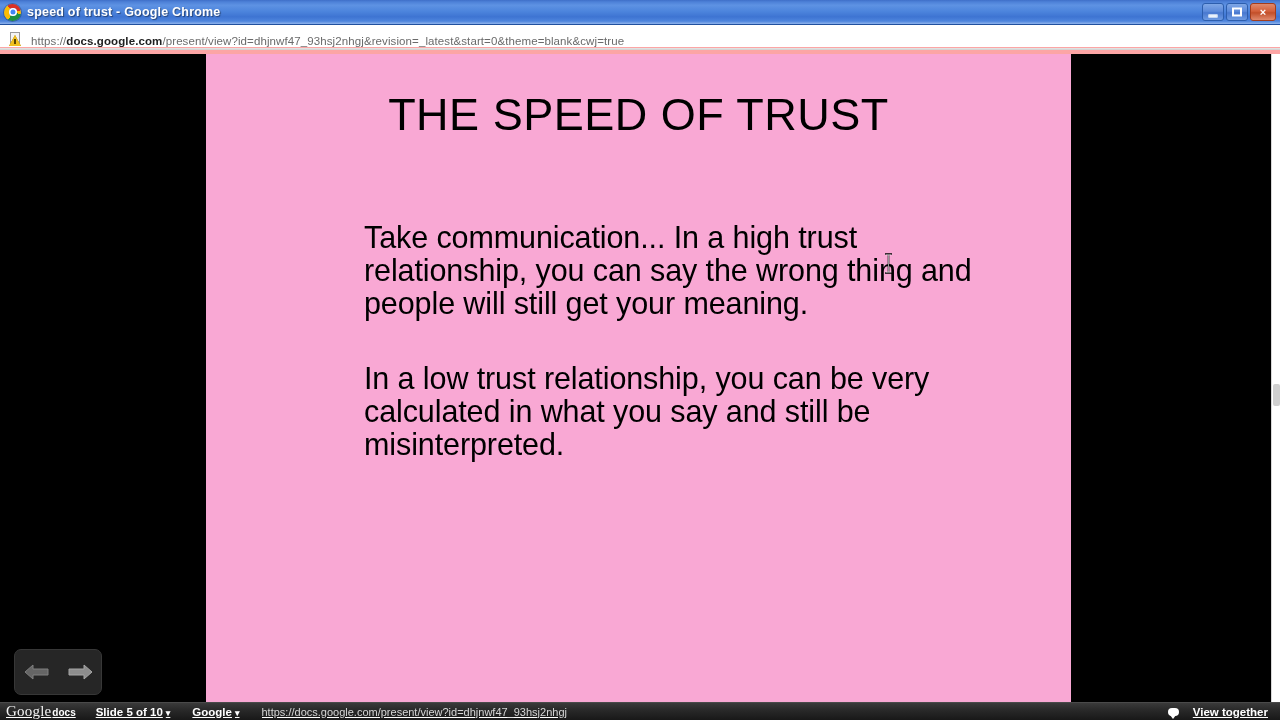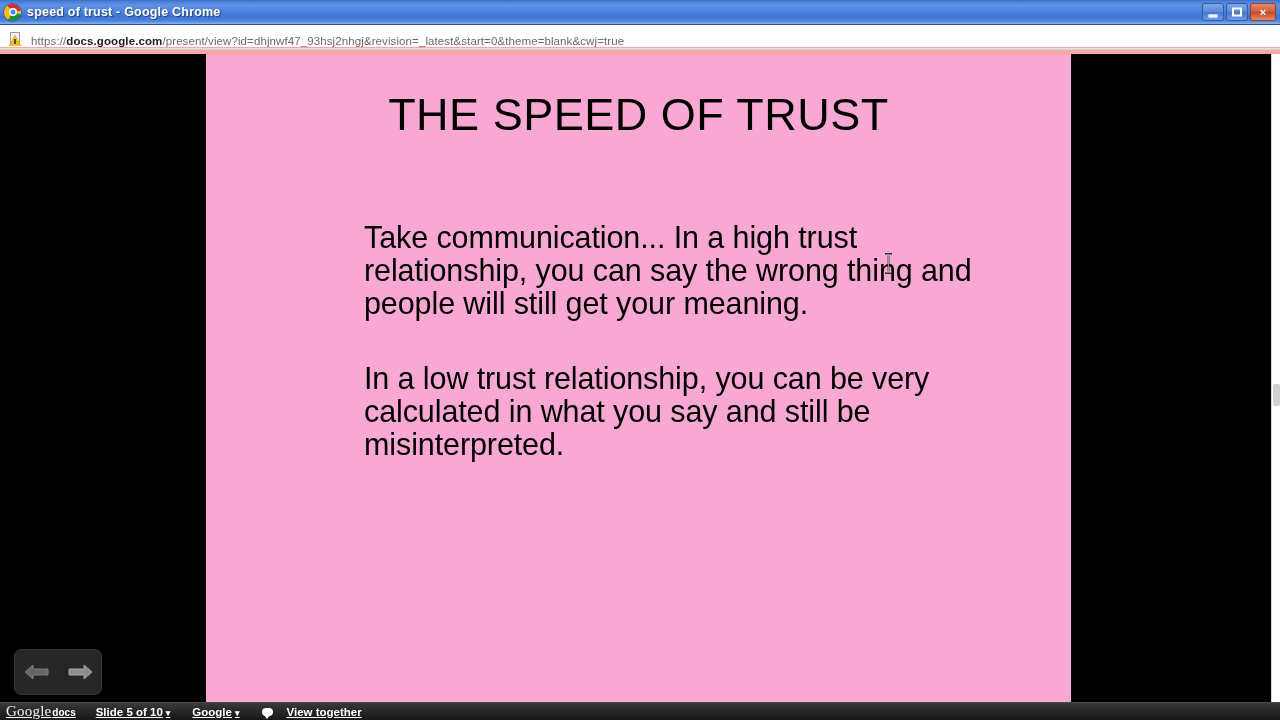"https://docs.google.com/present/view?id=dhjnwf47_93hsj2nhgj" span.docs-status { html: none -> <span>https://docs.google.com/present/view?id=dhjnwf47_93hsj2nhgj</span> }
